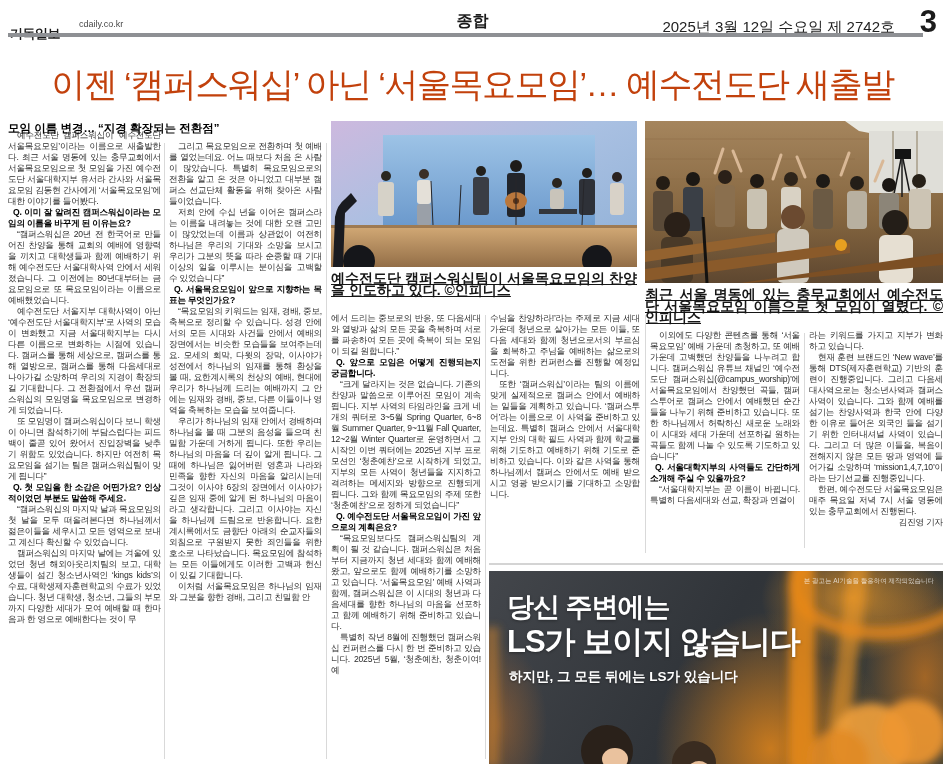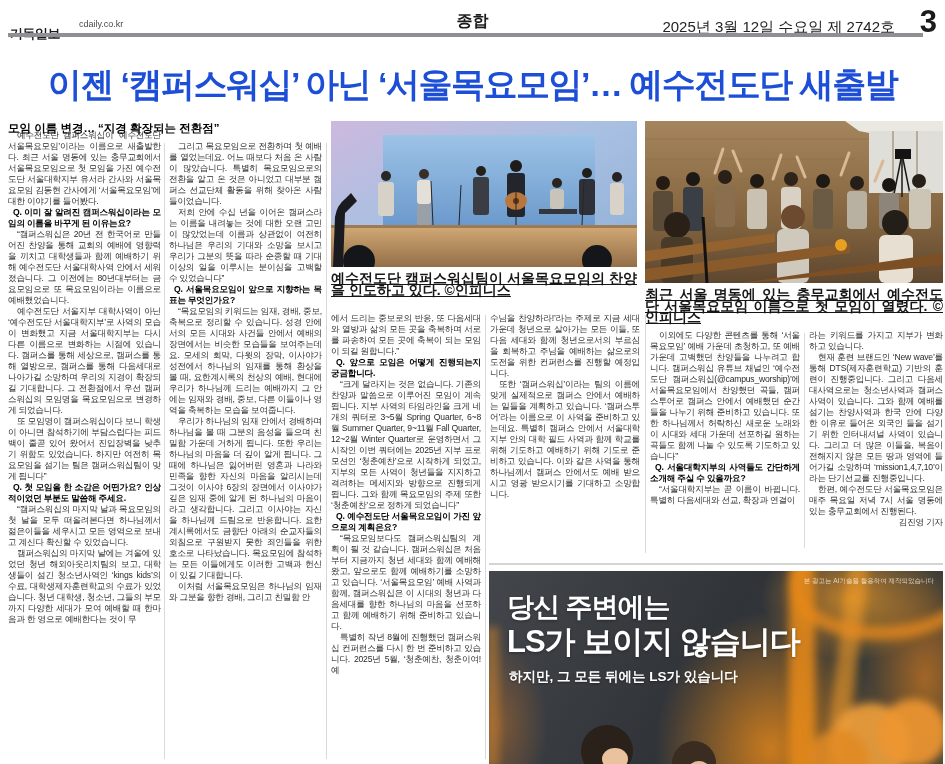"이젠 ‘캠퍼스워십’ 아닌 ‘서울목요모임’… 예수전도단" .headline { color: #1d4ed8 -> #c2410c; font-weight: 700 -> 400 }
